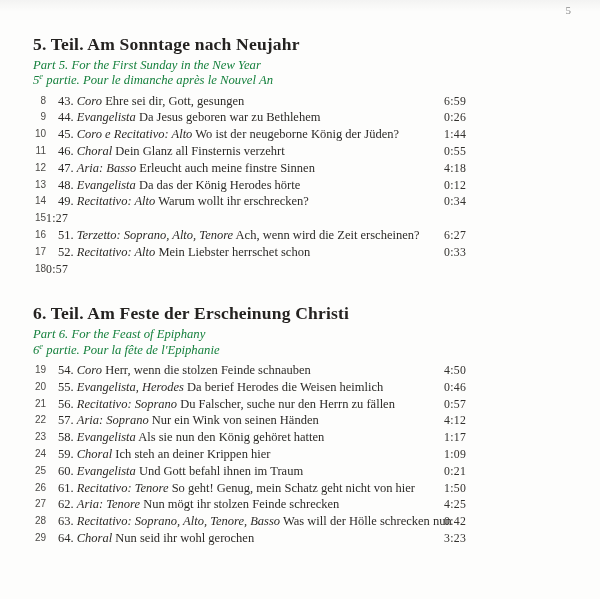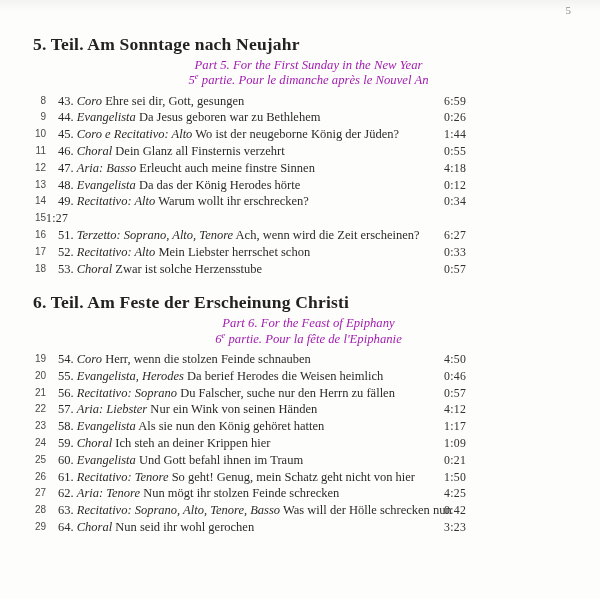"Part 5. For the First" .subtitle { color: #a21caf -> #15803d; text-align: center -> none }
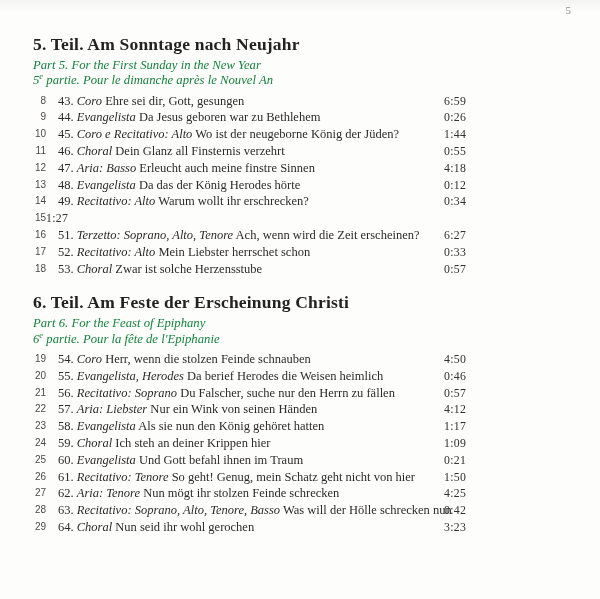"53. Choral Zwar ist solche" span.title { html: <span><span>53. </span><i>Choral</i><span> Zwar ist solche Herzensstube</span></span> -> none }
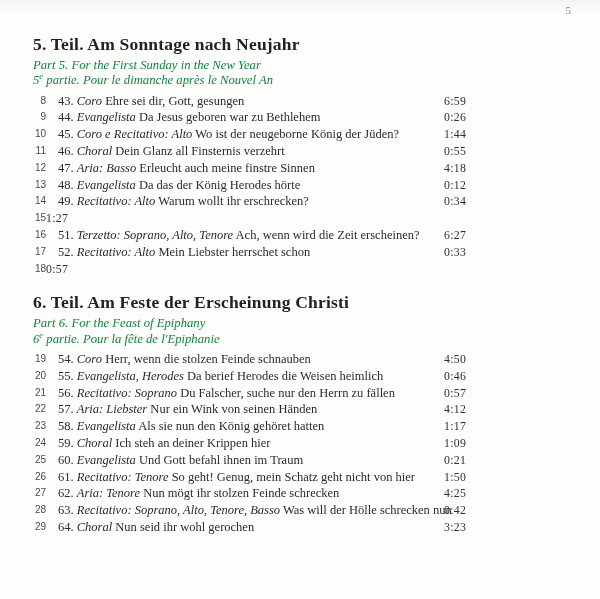"6. Teil. Am Feste der" .section + .section { margin-top: 15px -> 26px }
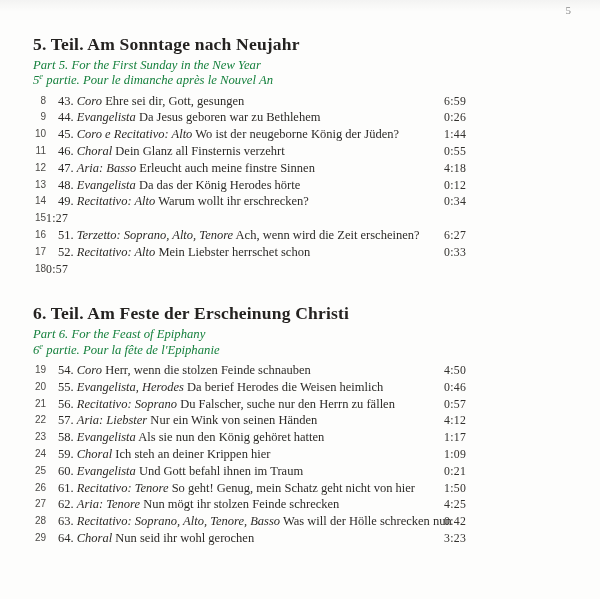"Aria: Liebster" i.genre { text: Liebster -> Soprano }
